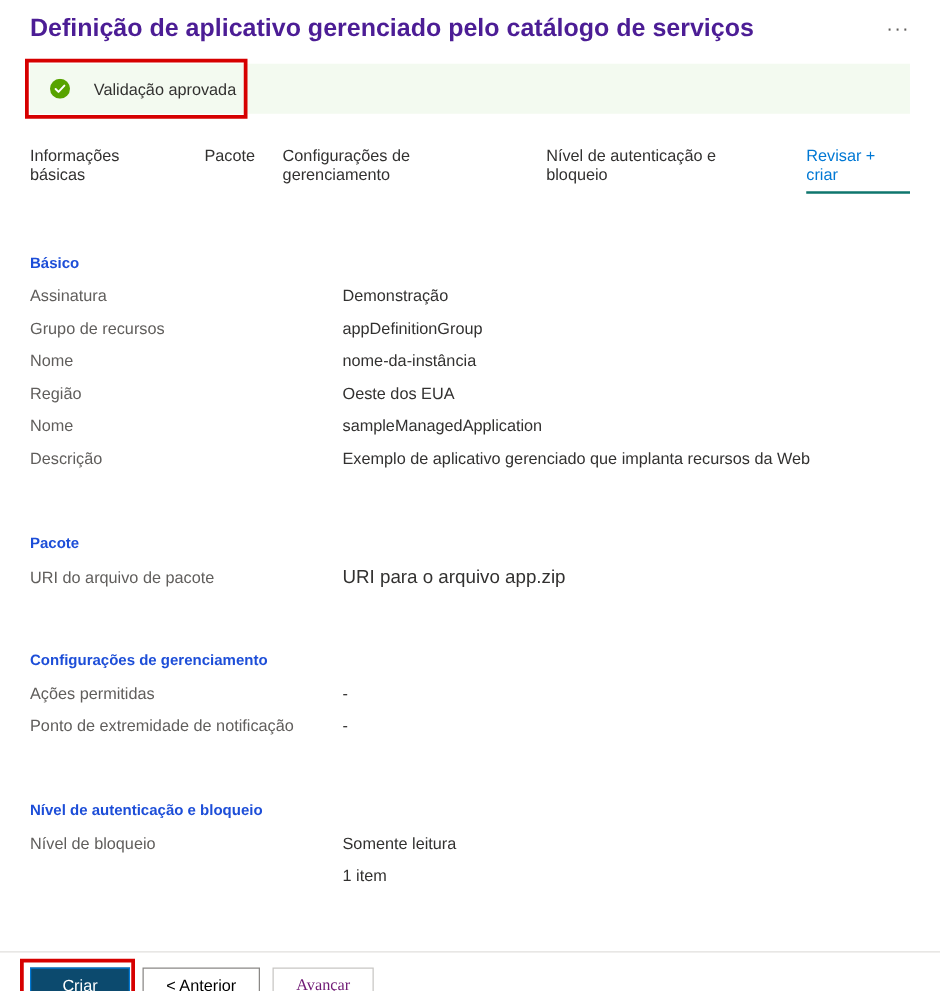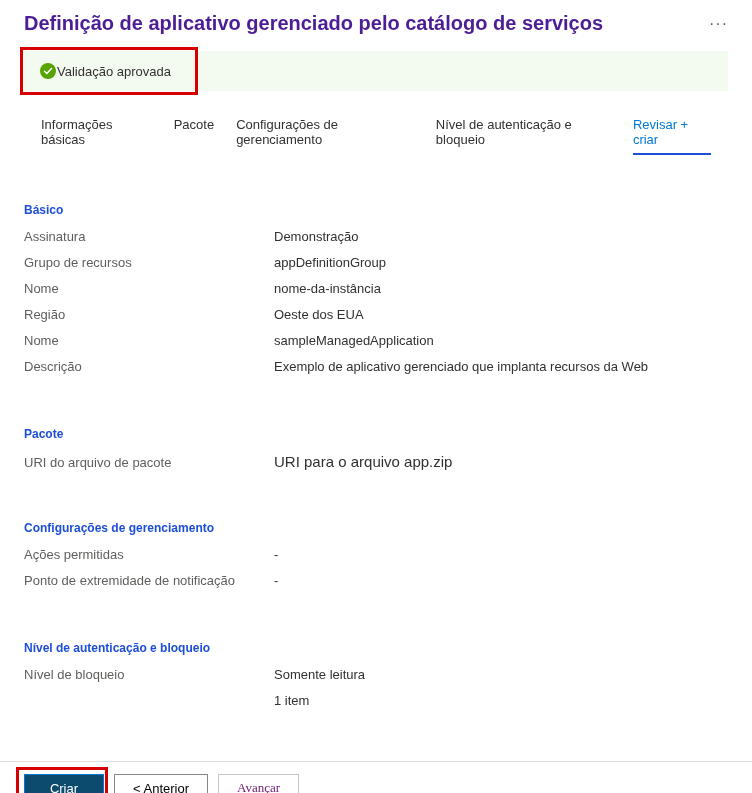"Validação aprovada" .validation-banner { gap: 1px -> 19px }
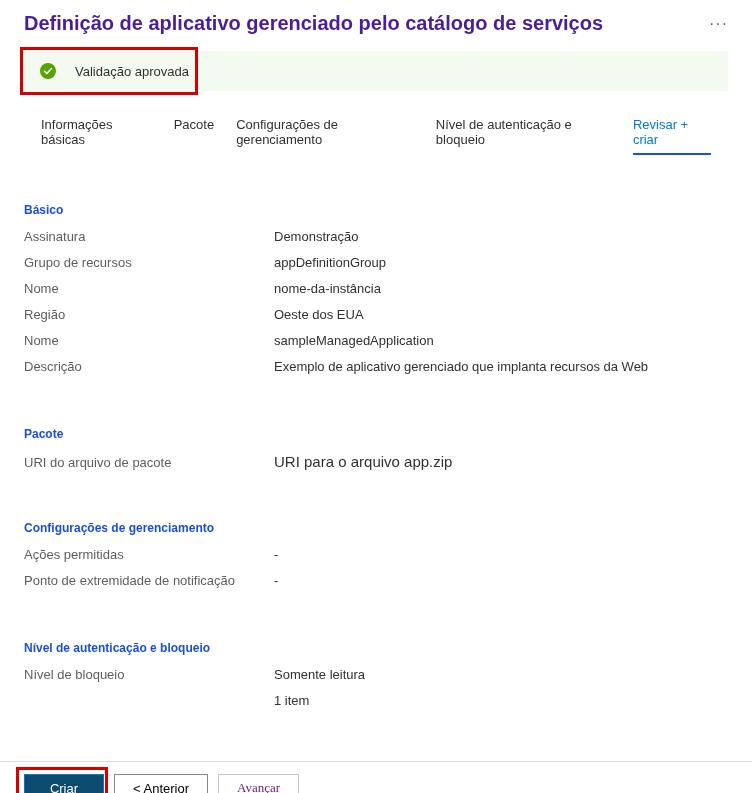"Informações básicas" .tabs { padding: 0 41px -> 0 24px }
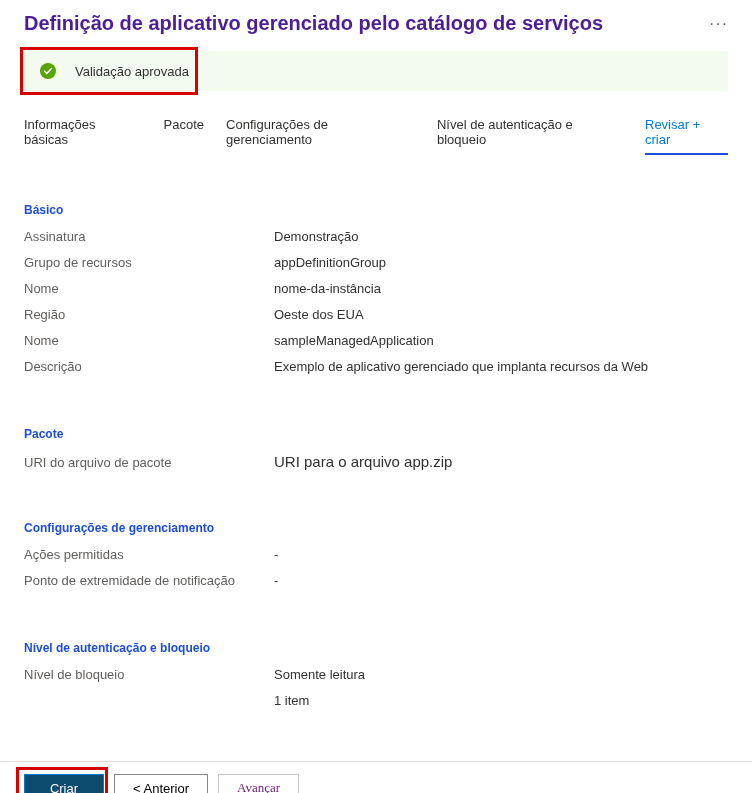"Revisar + criar" .tab.active { border-bottom: 2px solid #1d4ed8 -> 2px solid #0f766e }
